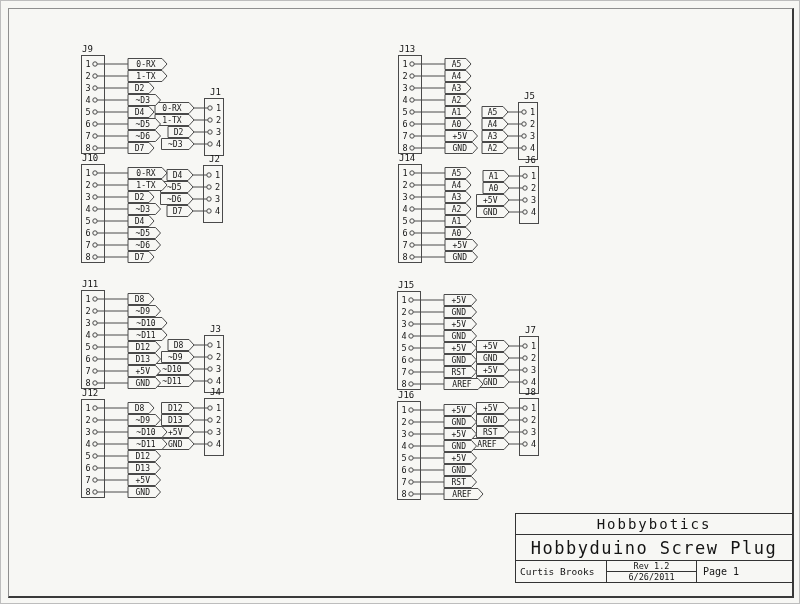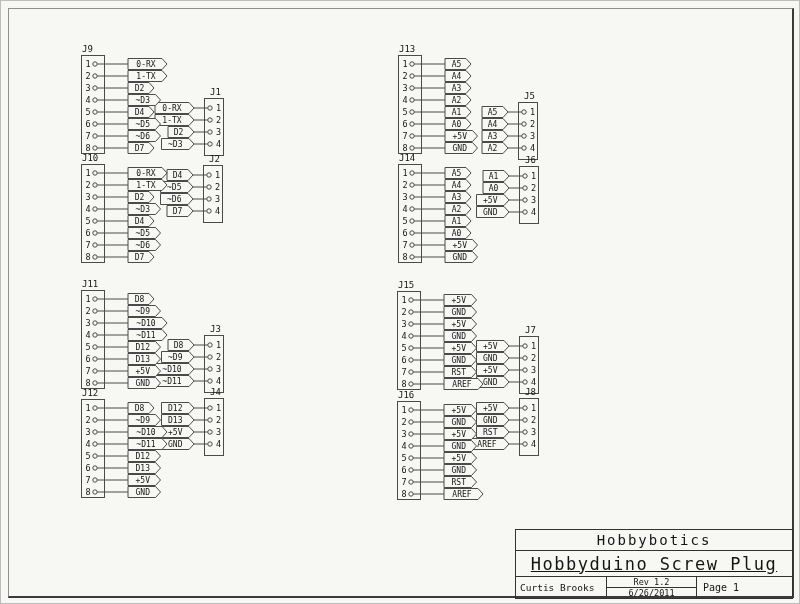"Hobbybotics" .tb { top: 528px -> 512px }
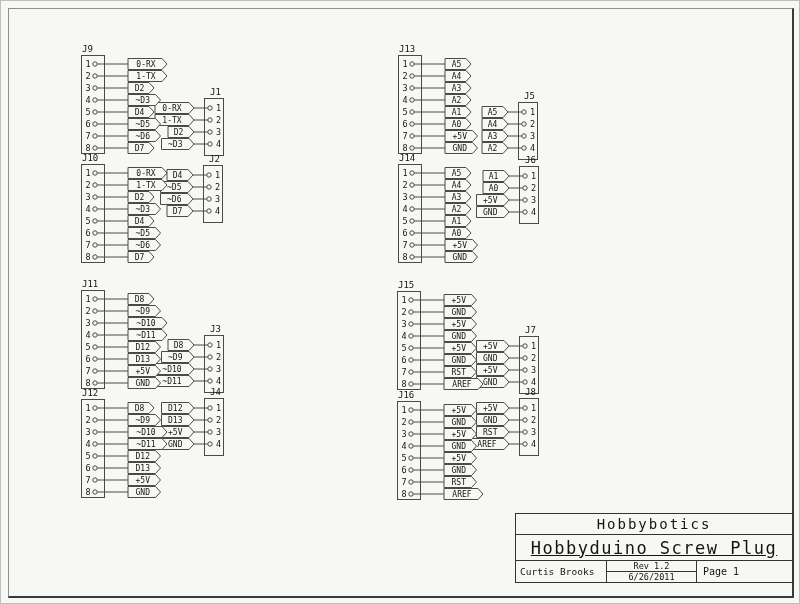"Hobbyduino Screw Plug" .tb-title { text-decoration: underline -> none }
